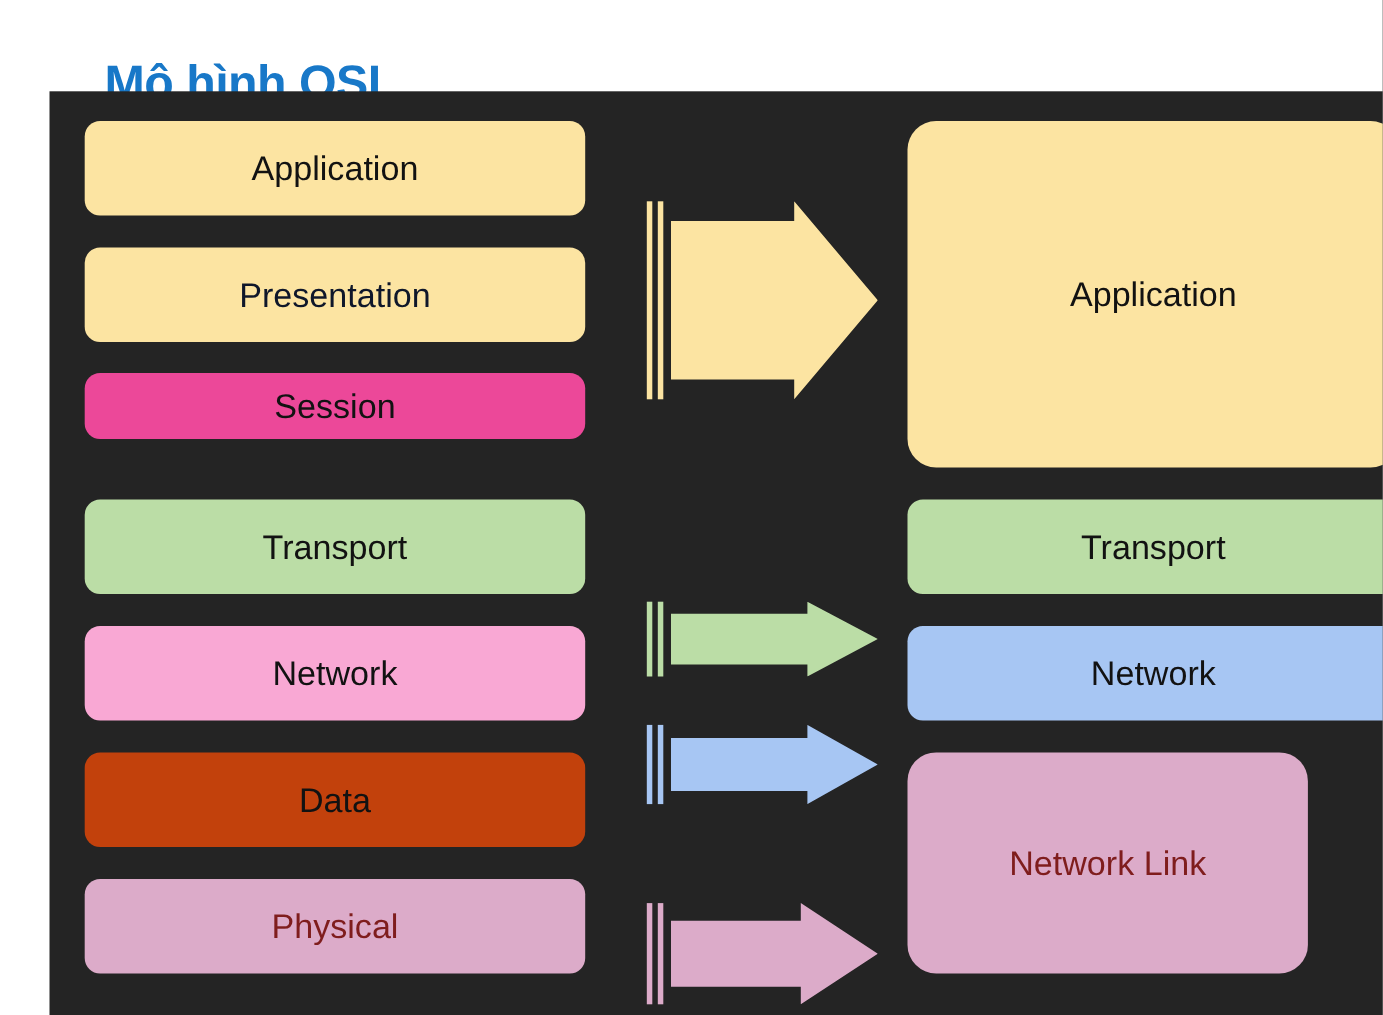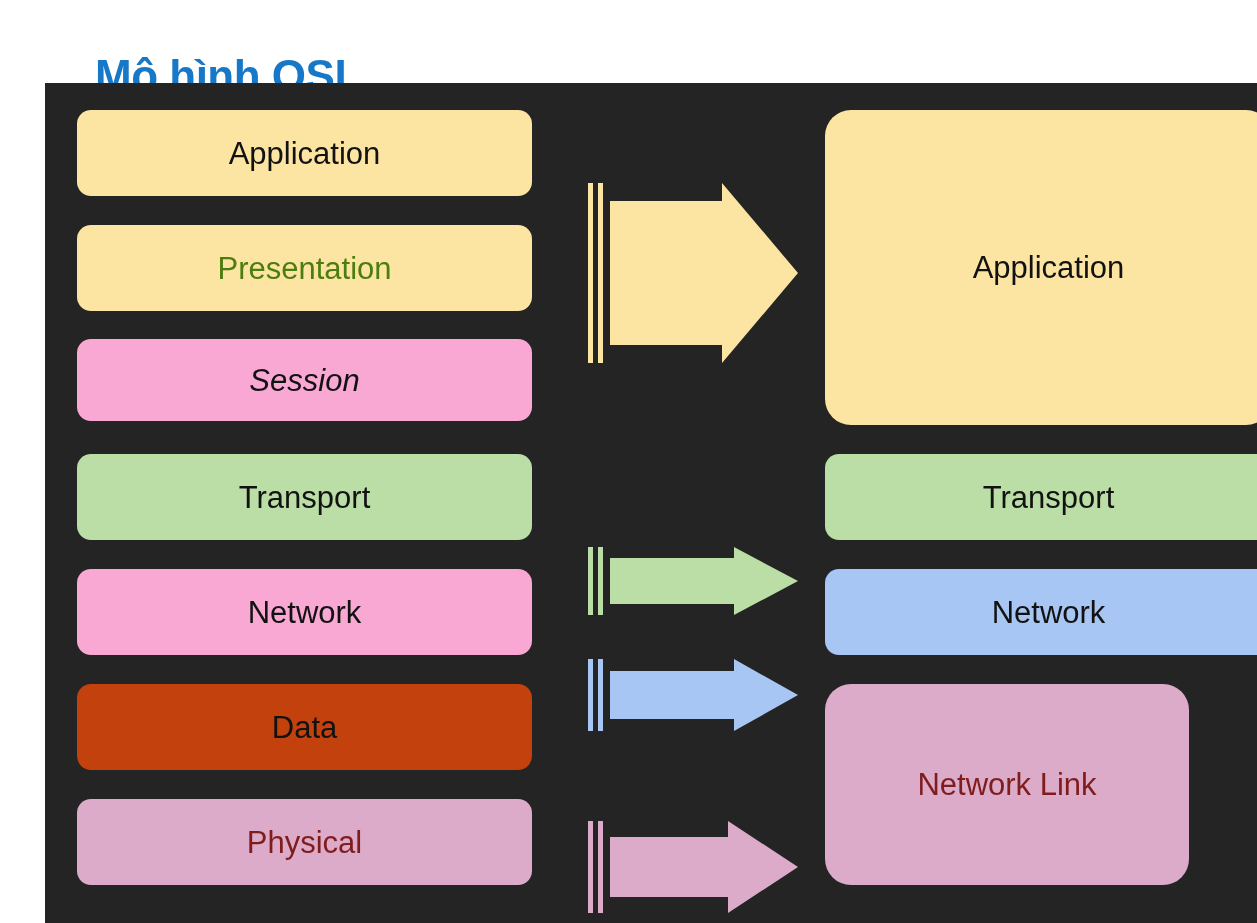"Presentation" div.layer { color: #4d7c0f -> #0f172a }
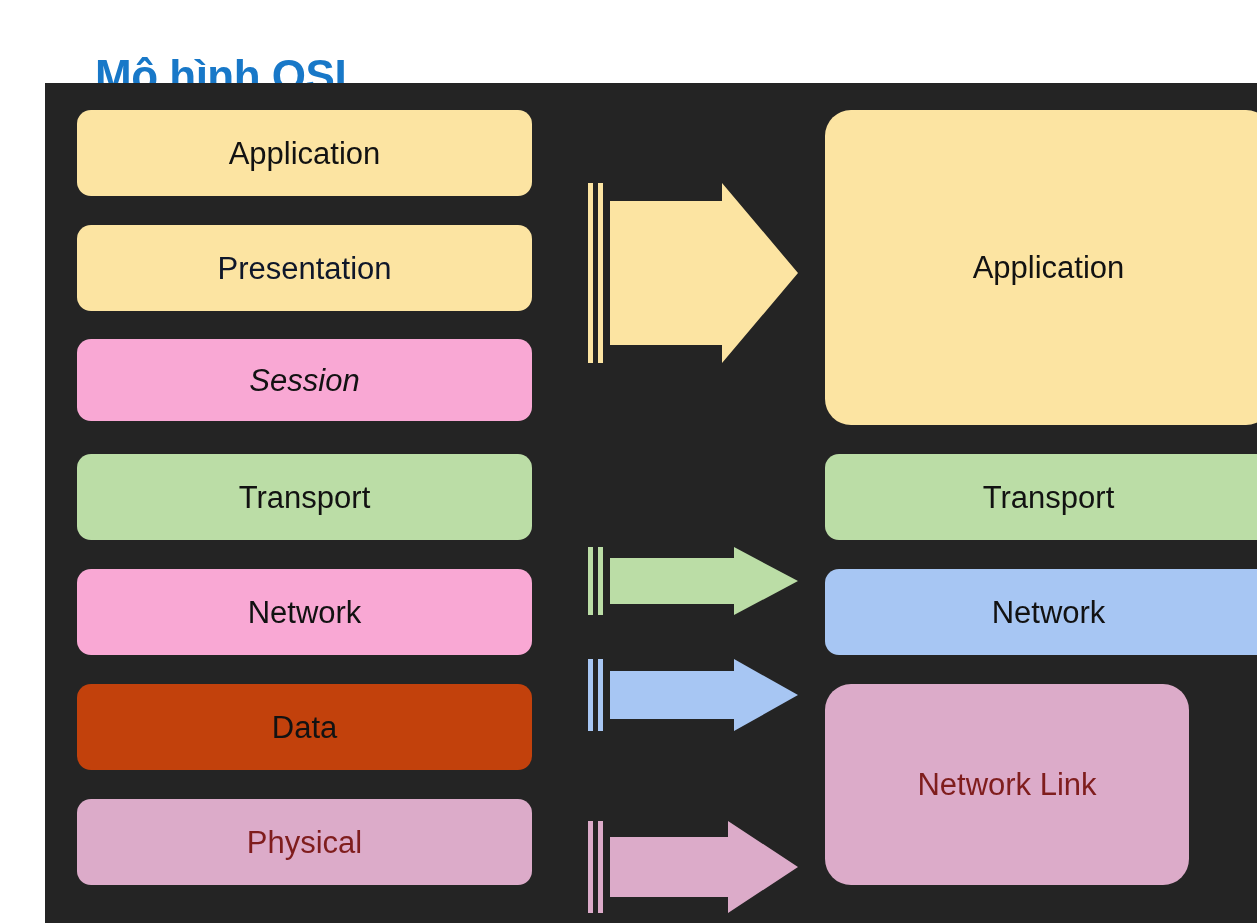"Session" div.layer { background: #f9a8d4 -> #ec4899; font-style: italic -> none; height: 82px -> 60px }
